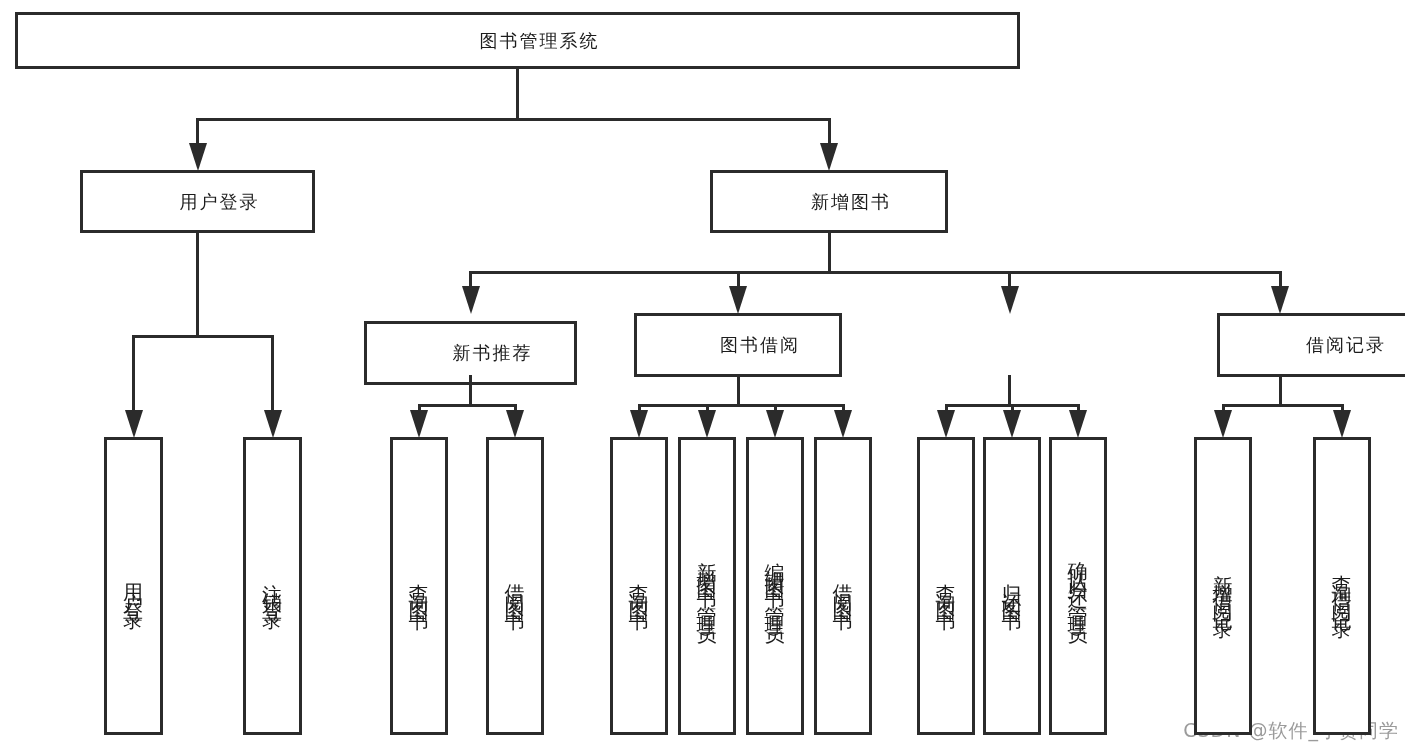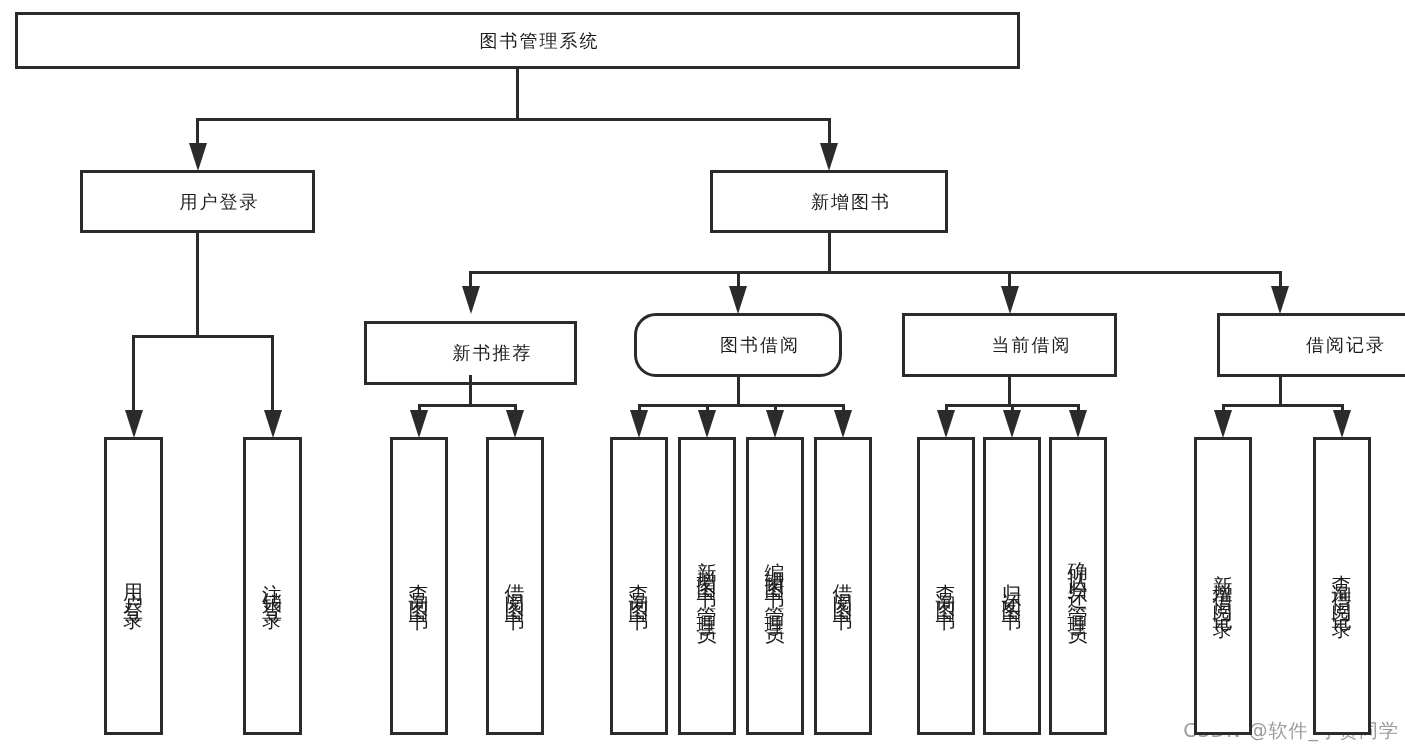"图书借阅" div.node { border-radius: 22px -> none }
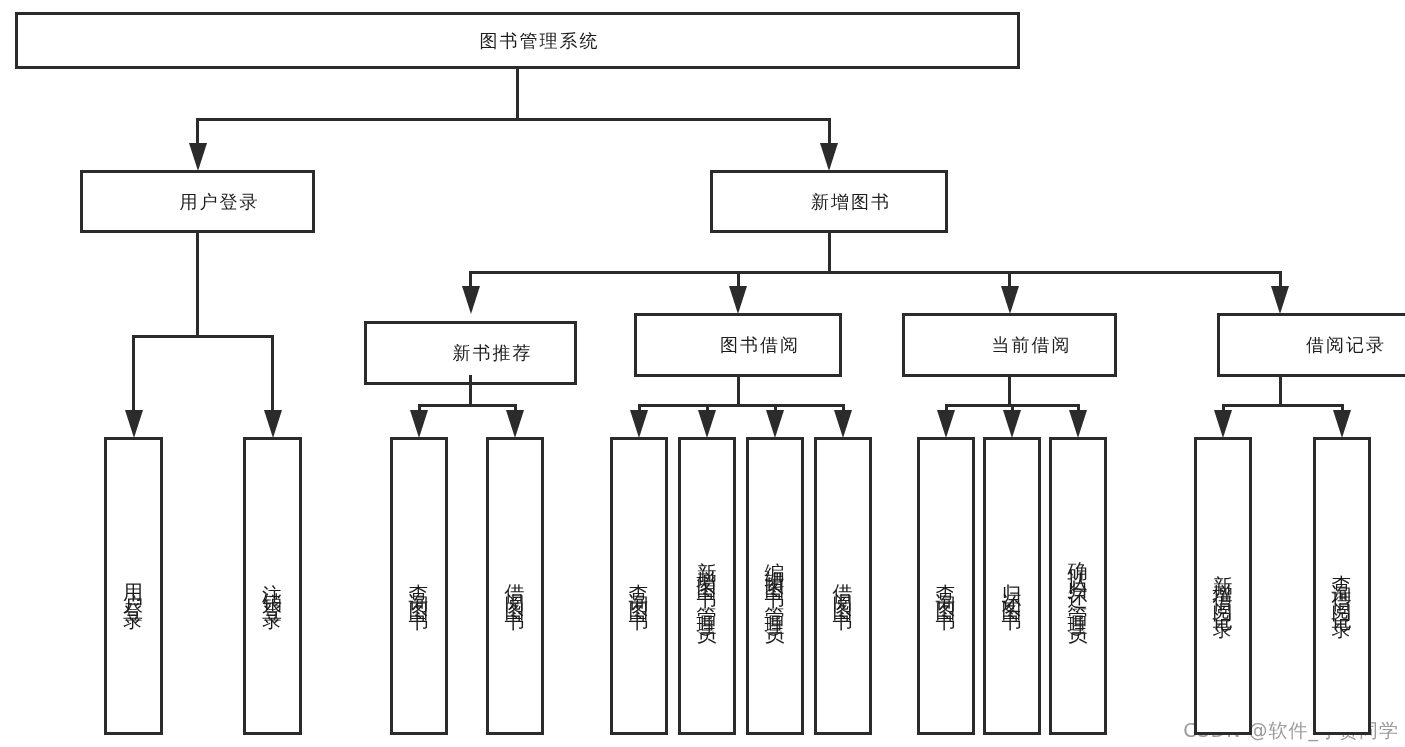"当前借阅" div.node { html: <div> <span>当前借阅</span> </div> -> none }
